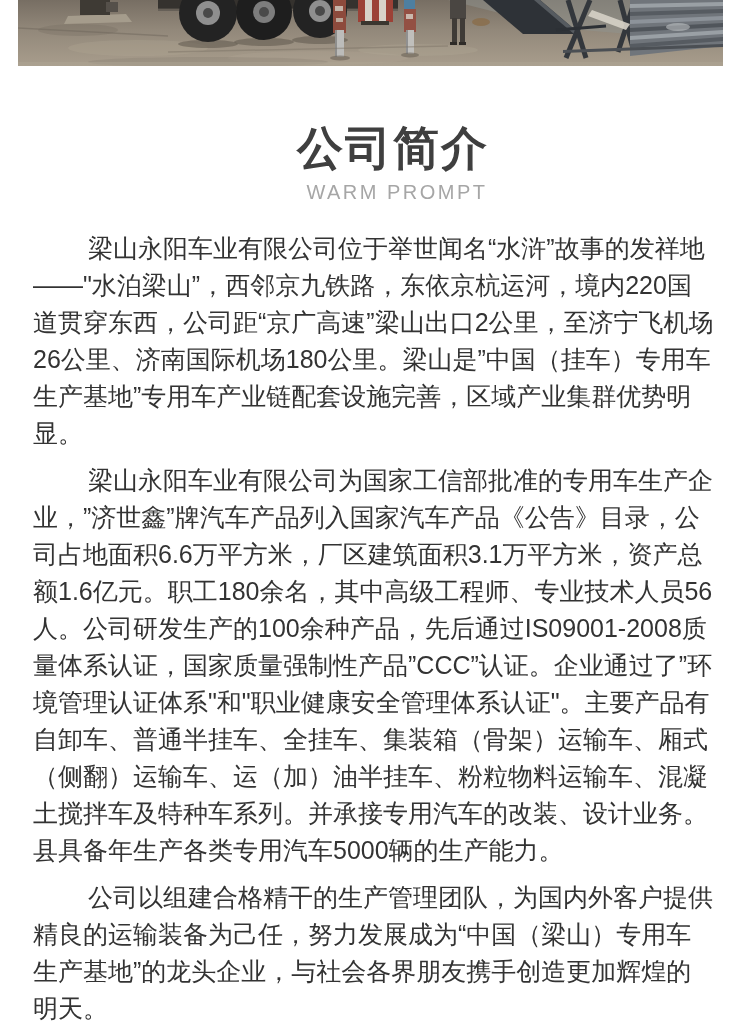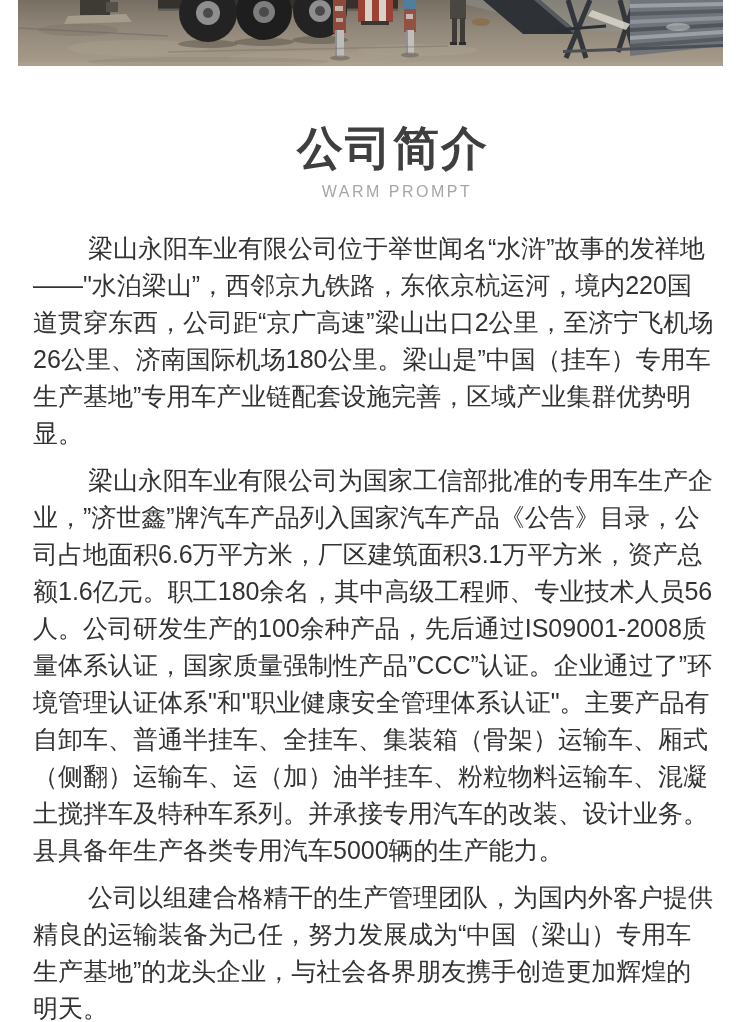"WARM PROMPT" .page-subtitle { font-size: 16px -> 20px }
